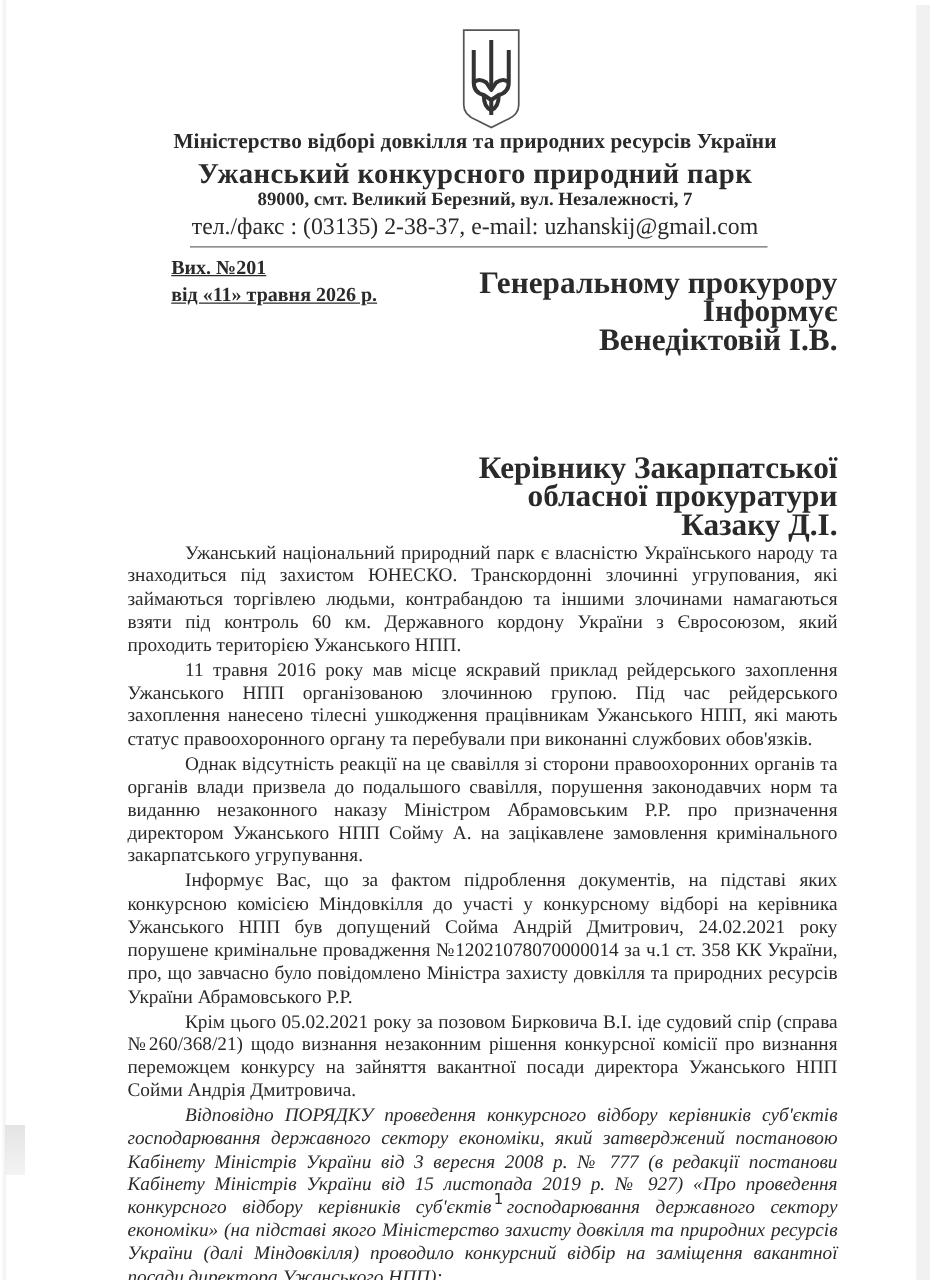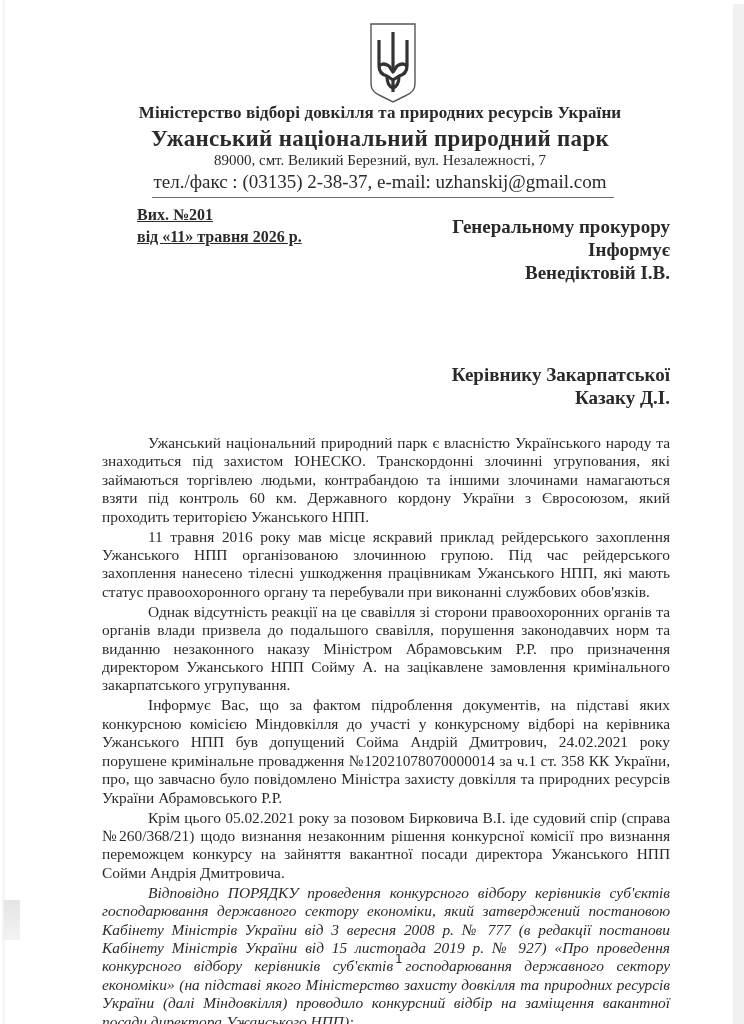"Ужанський національний природний парк" div.header { text: національний -> конкурсного }
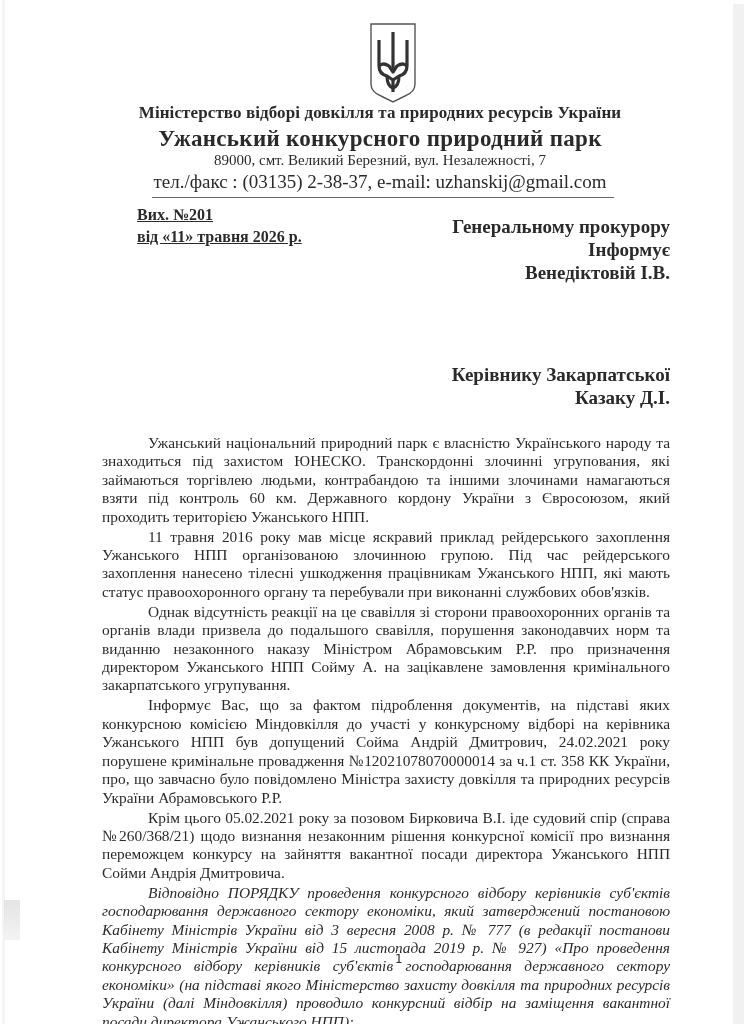"89000, смт. Великий Березний, вул." .addr { font-weight: none -> bold }
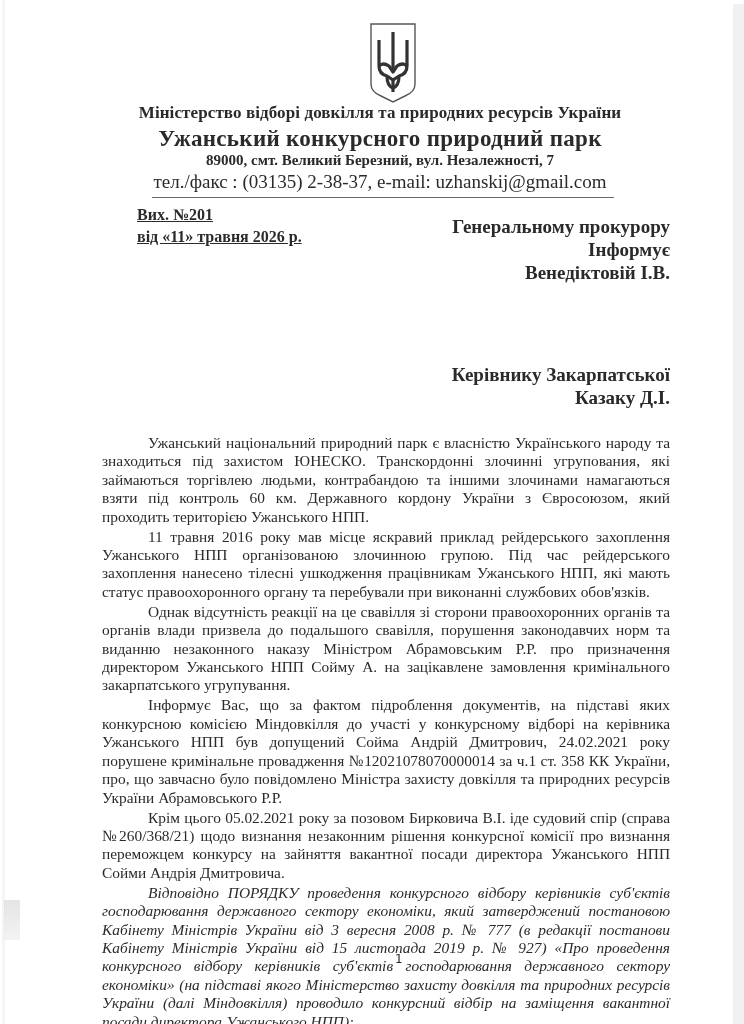"Генеральному прокурору" .addressee { font-size: 19px -> 25px }
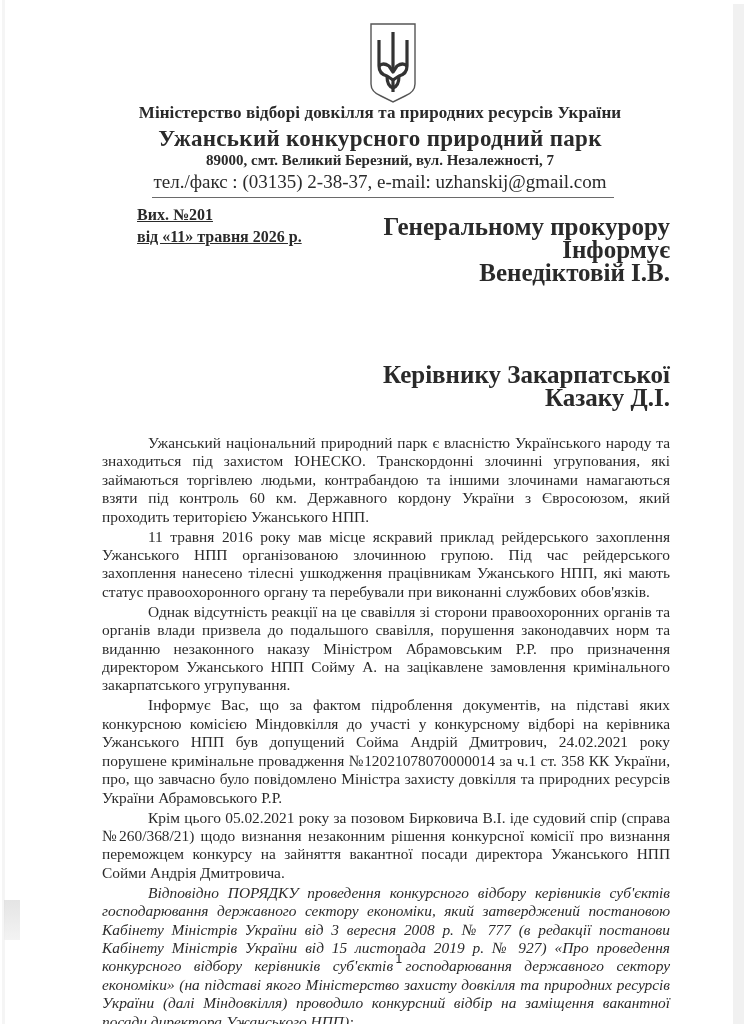"обласної прокуратури" span { html: none -> <span>обласної прокуратури</span> }
